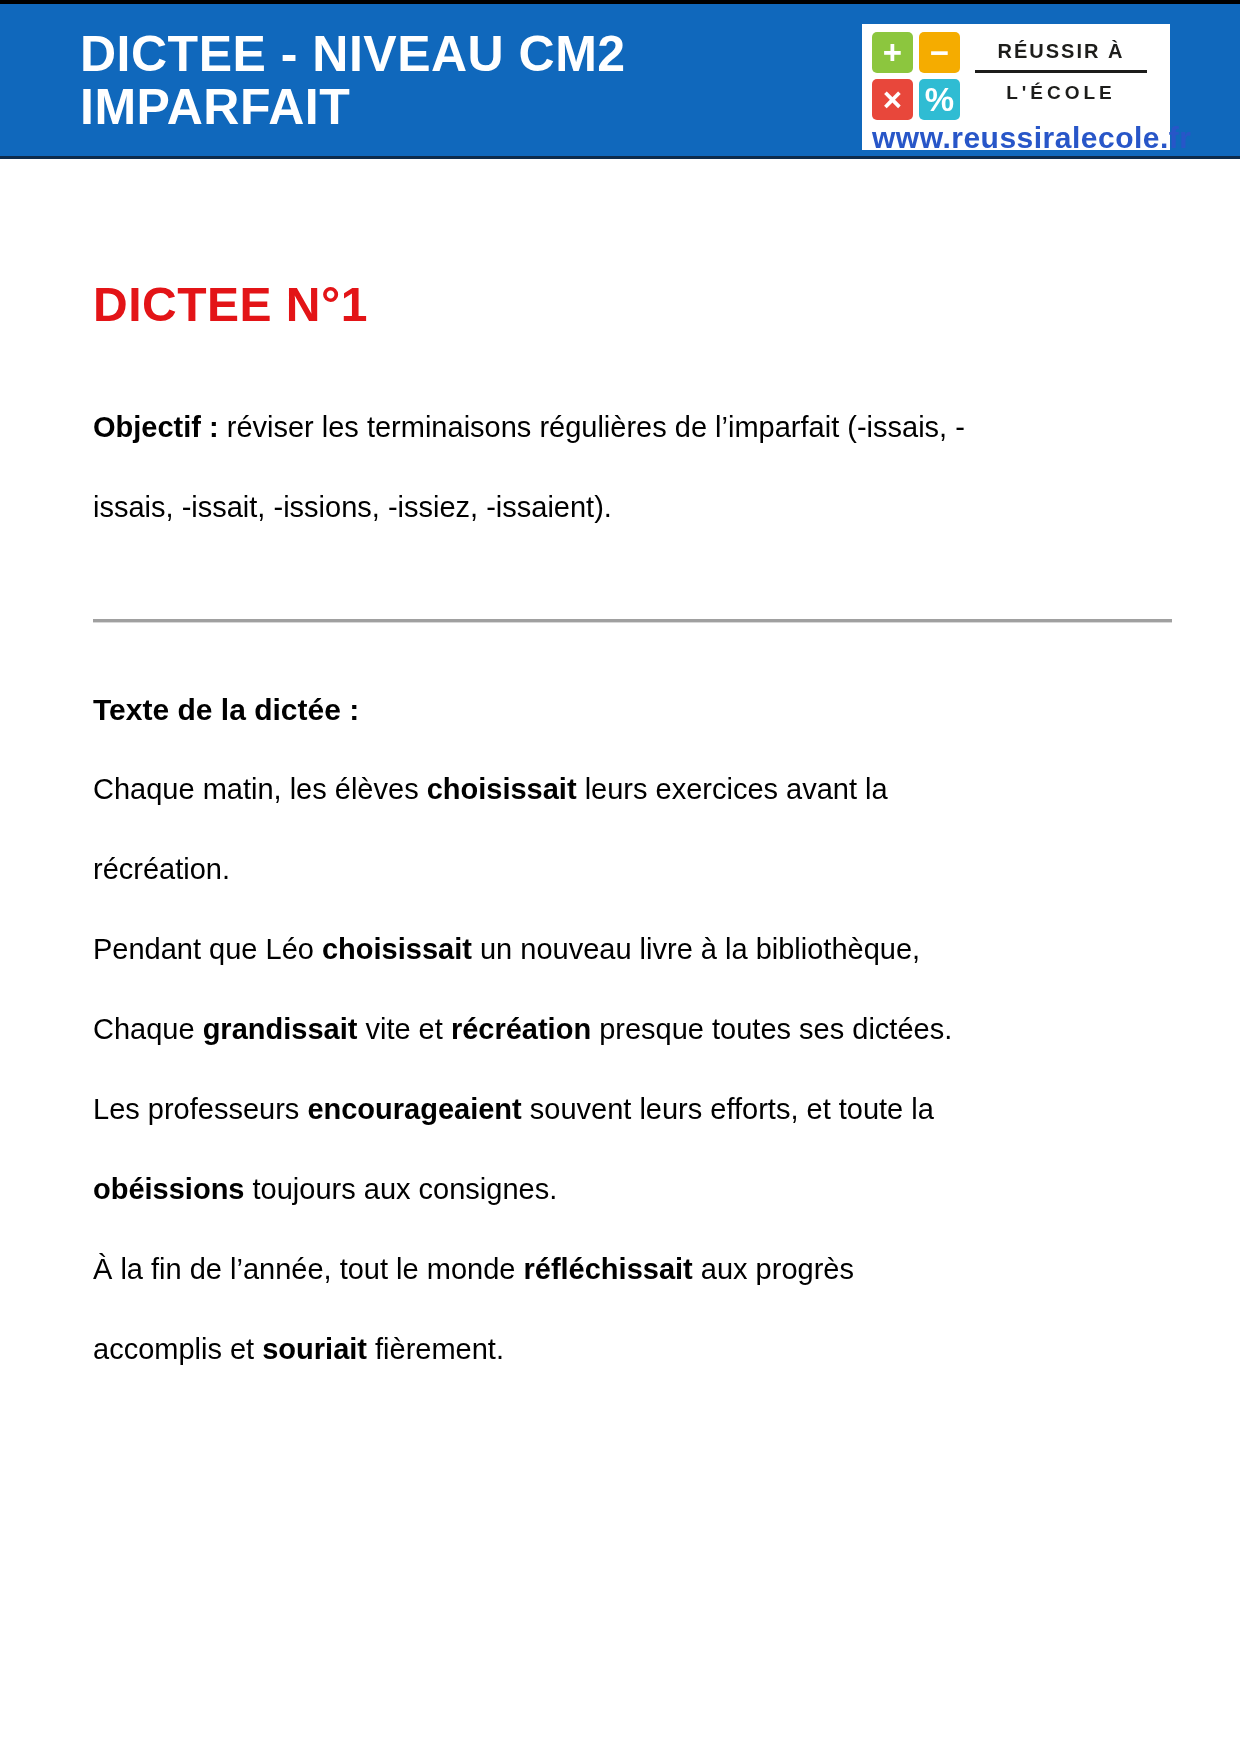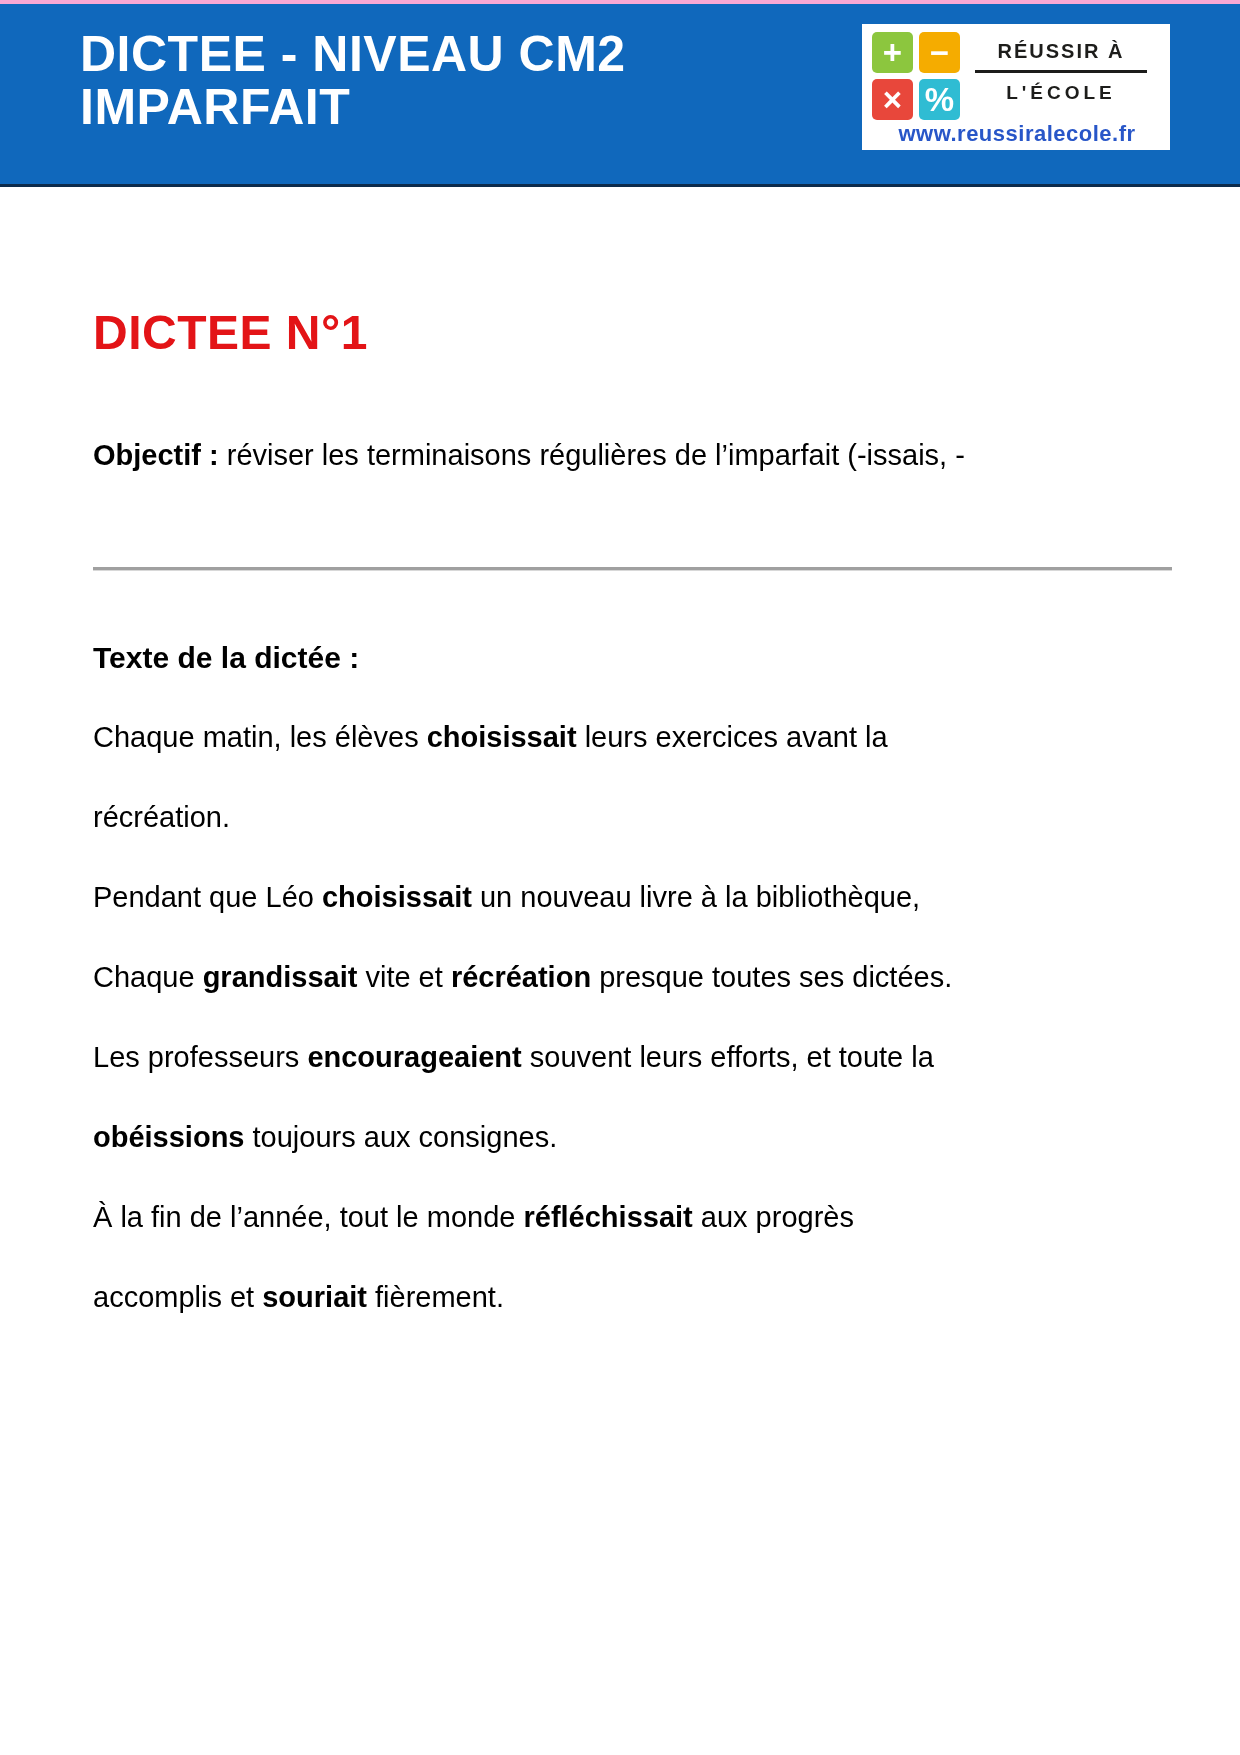"DICTEE - NIVEAU CM2" .band { border-top: 4px solid #f9a8d4 -> 4px solid #000000; height: 187px -> 159px }
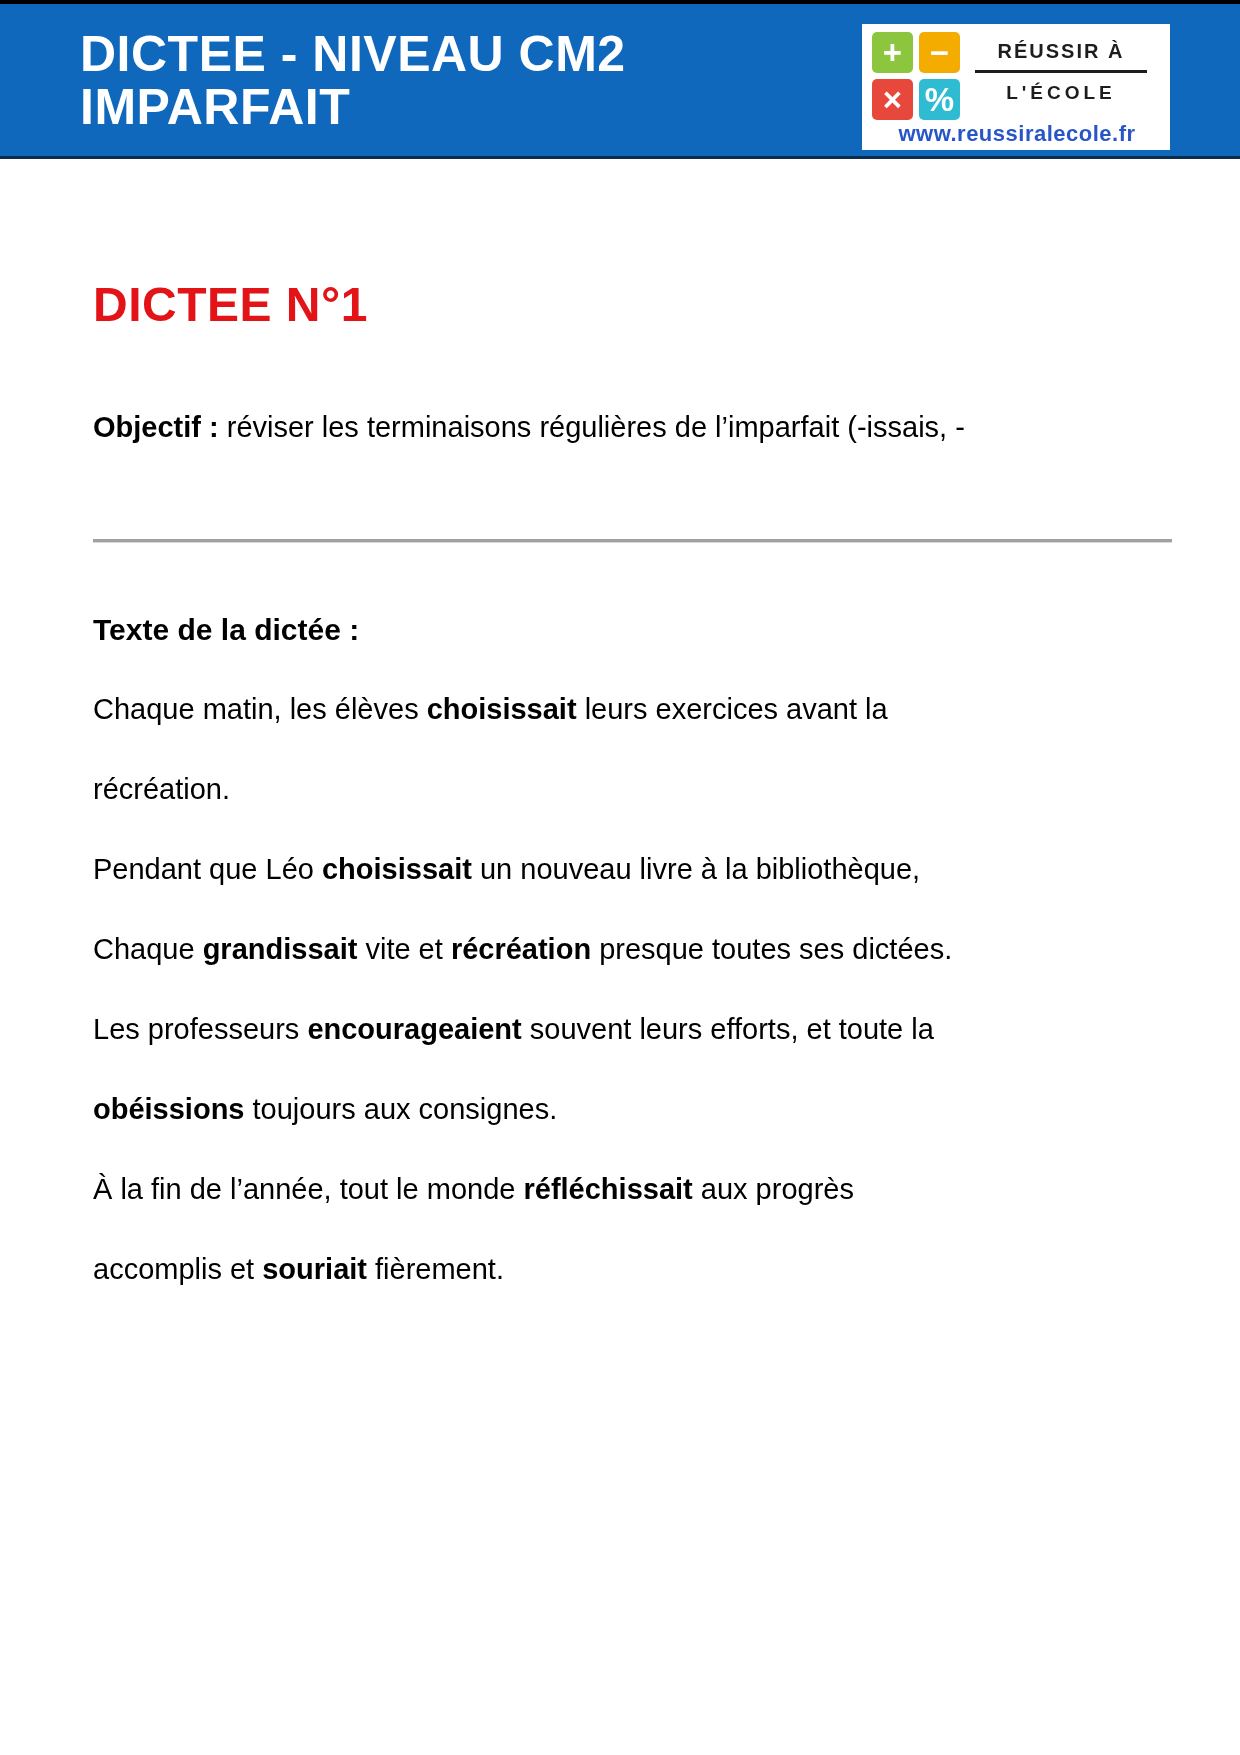"www.reussiralecole.fr" .logo-url { font-size: 22px -> 30px }
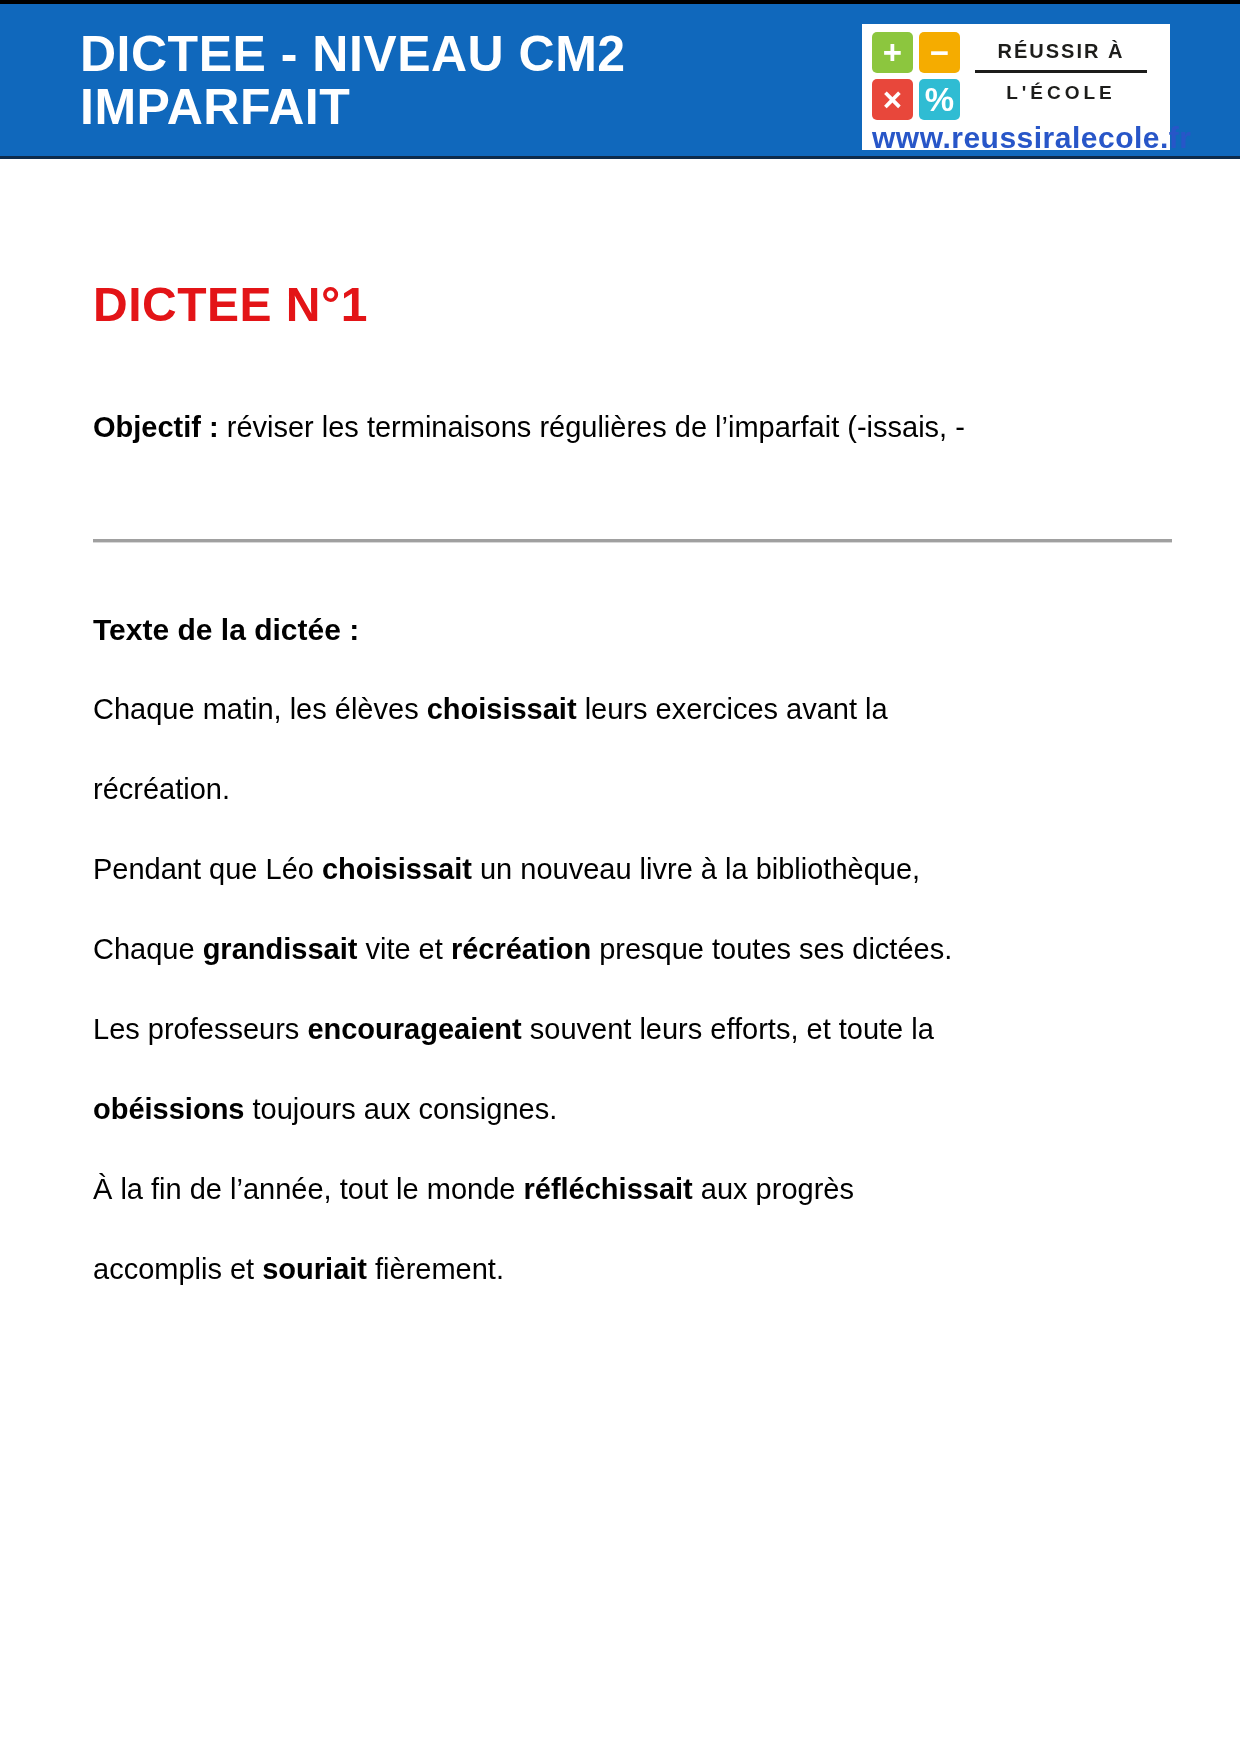"issais, -issait, -issions, -issiez," div.line { html: none -> <div><span>issais, -issait, -issions, -issiez, -issaient).</span></div> }
